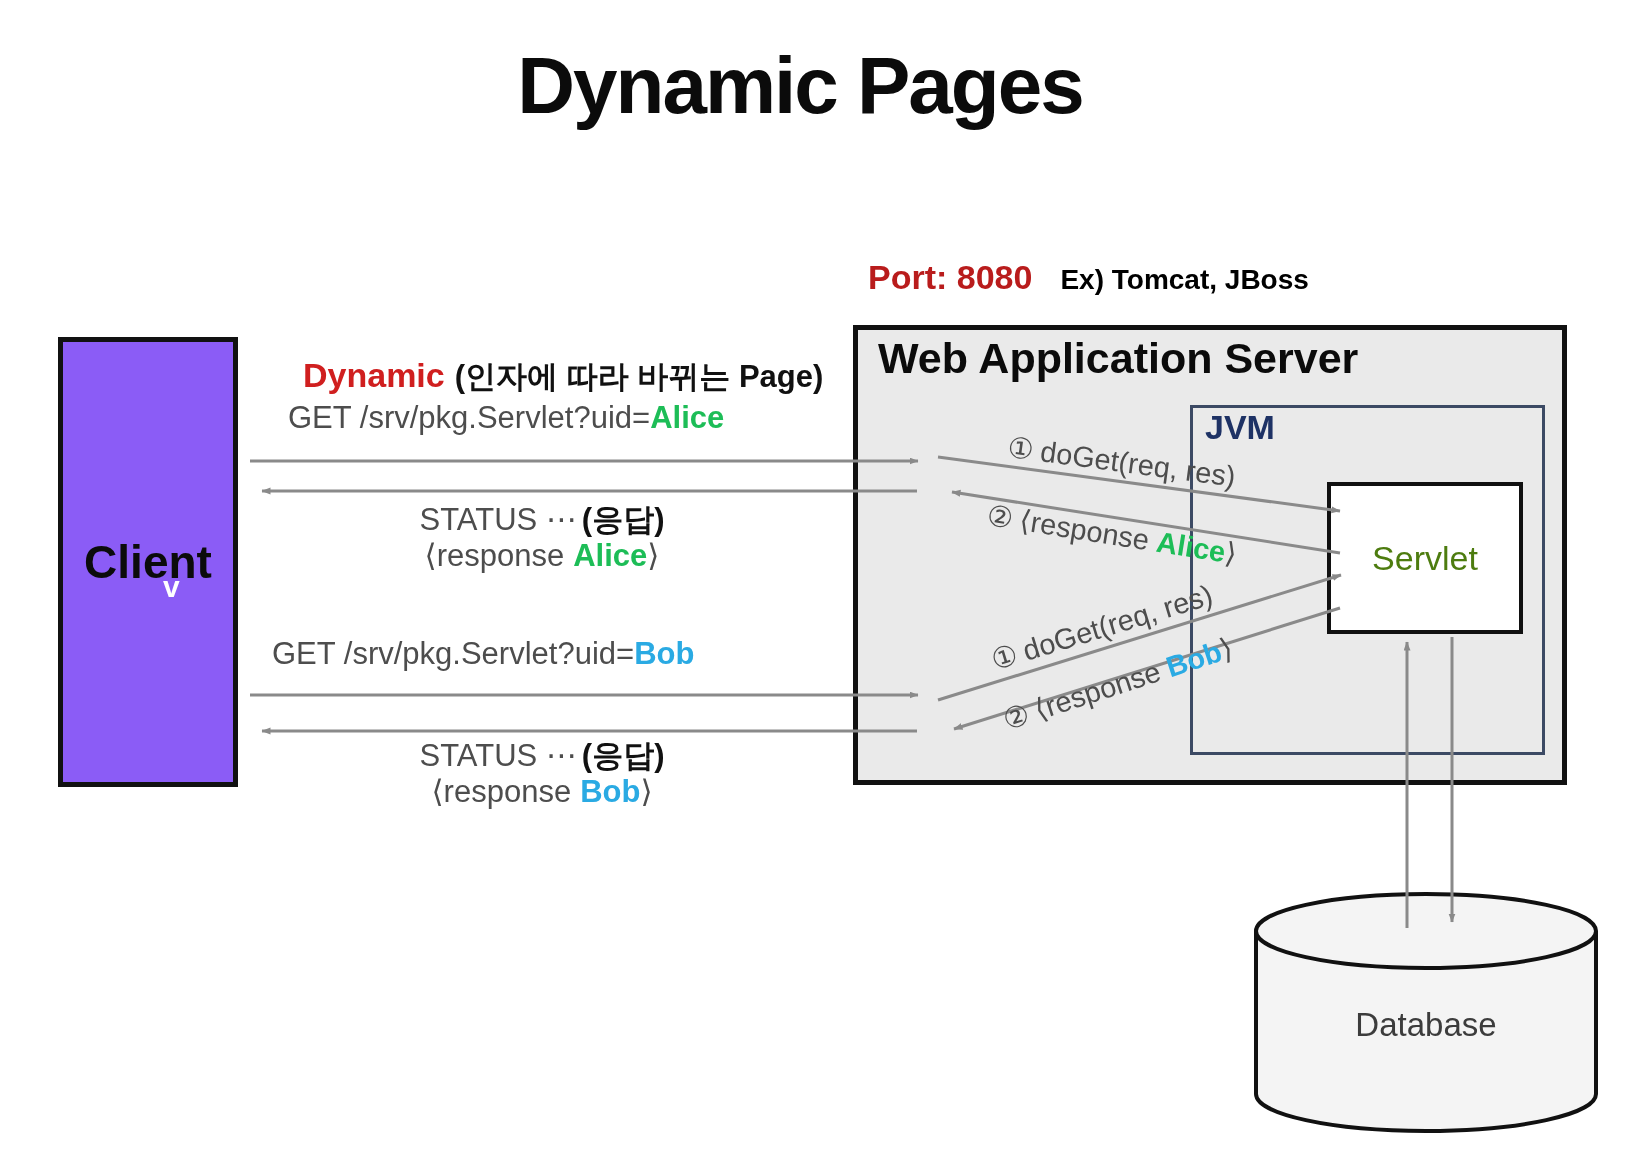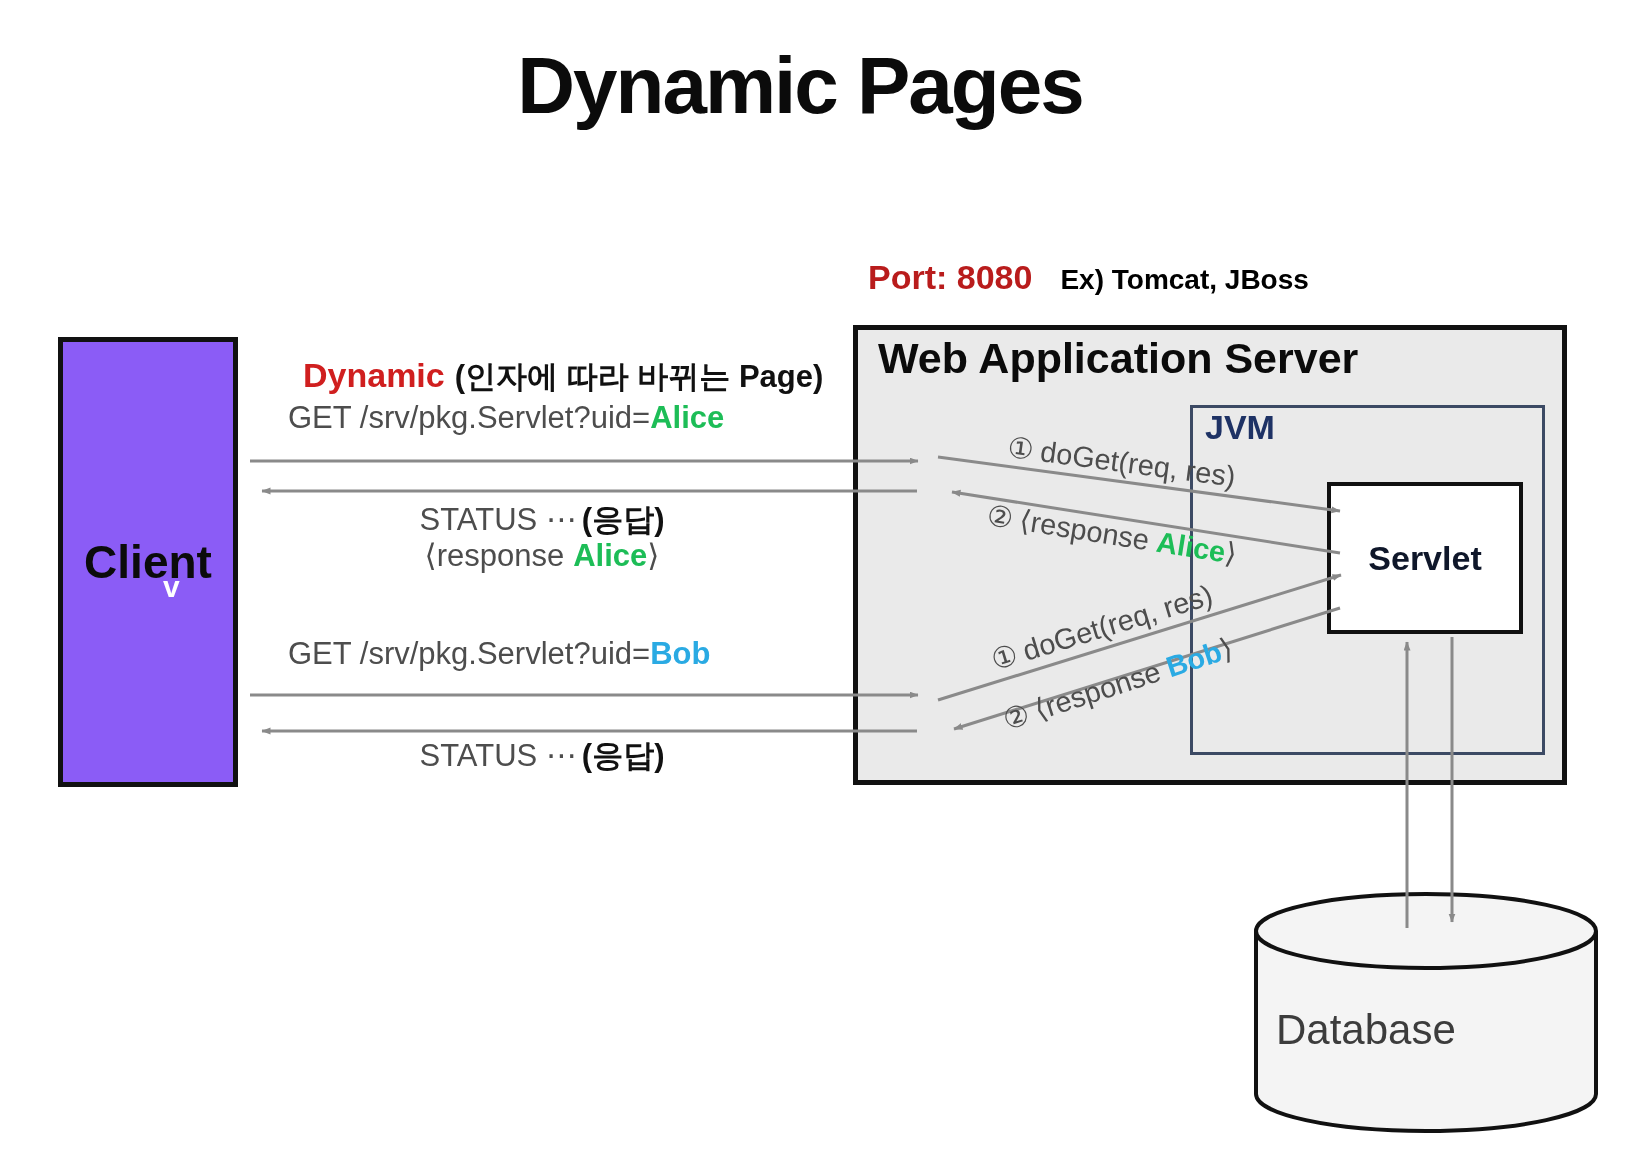"Servlet" .servlet-label { color: #0f172a -> #4d7c0f; font-weight: 700 -> 400 }
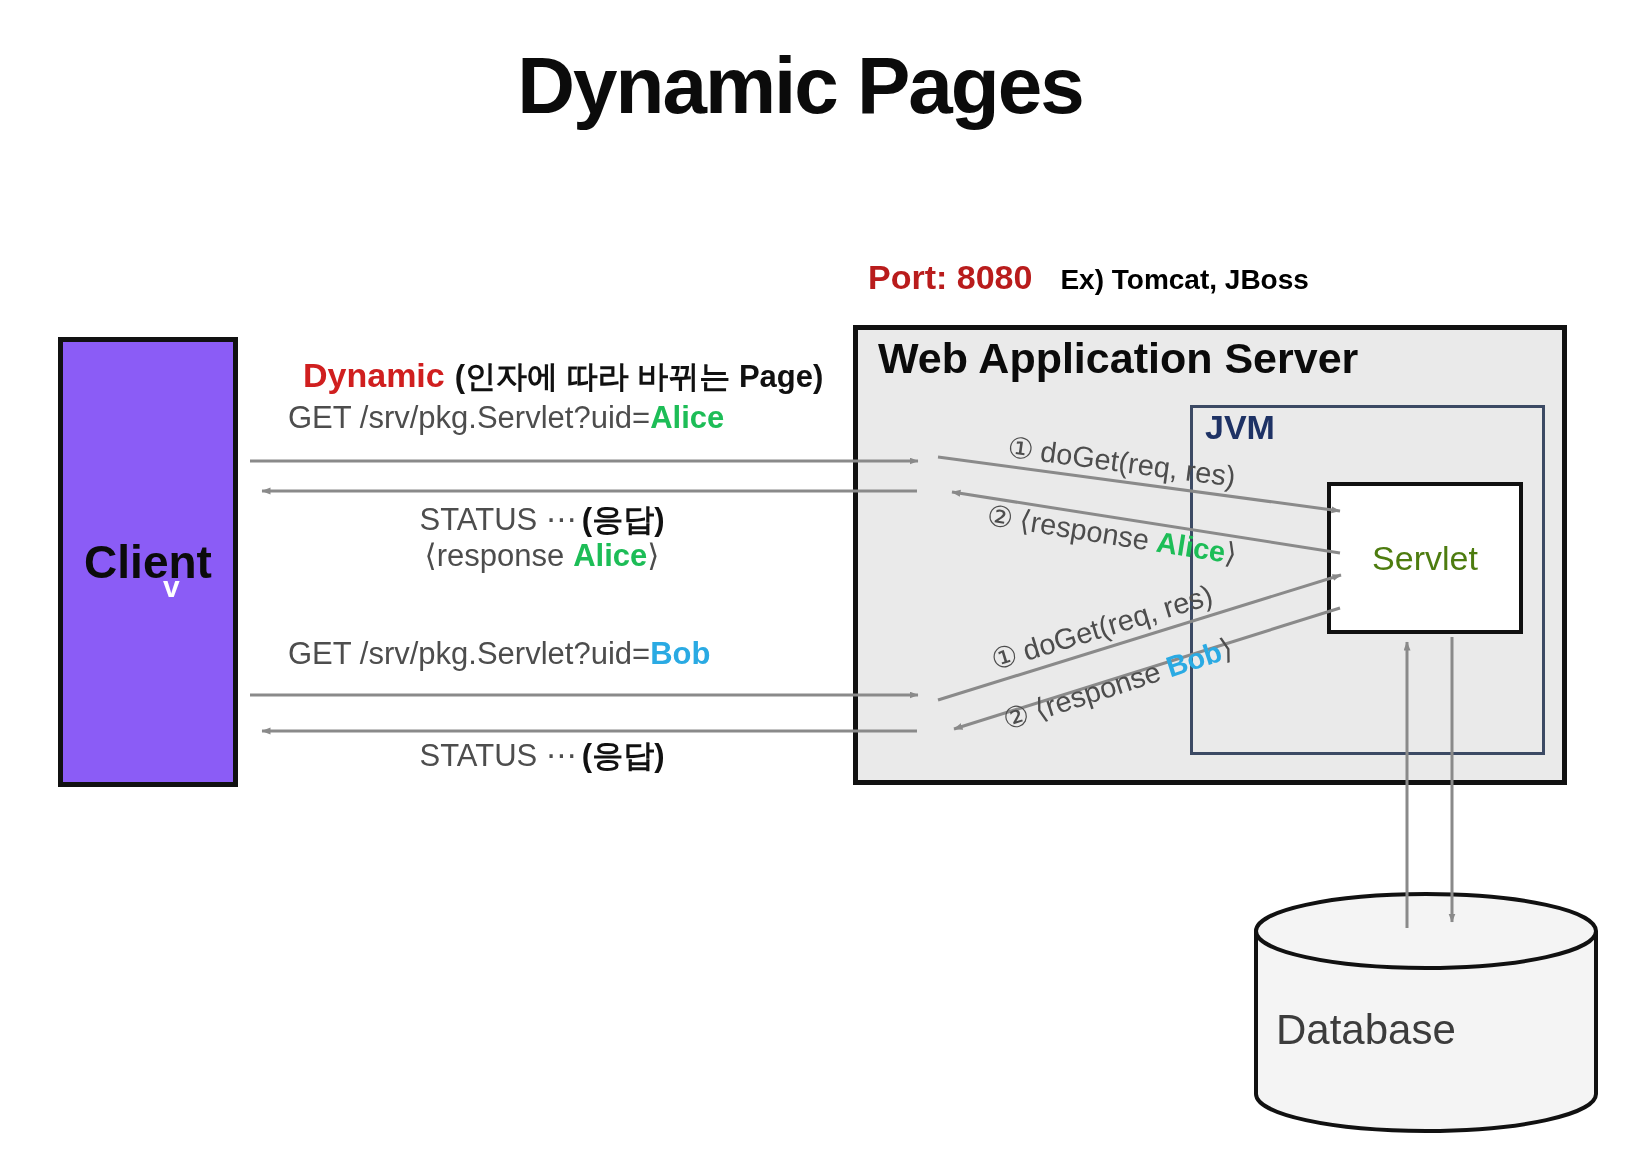"GET /srv/pkg.Servlet?uid=Bob" .get-bob-line { left: 288px -> 272px }
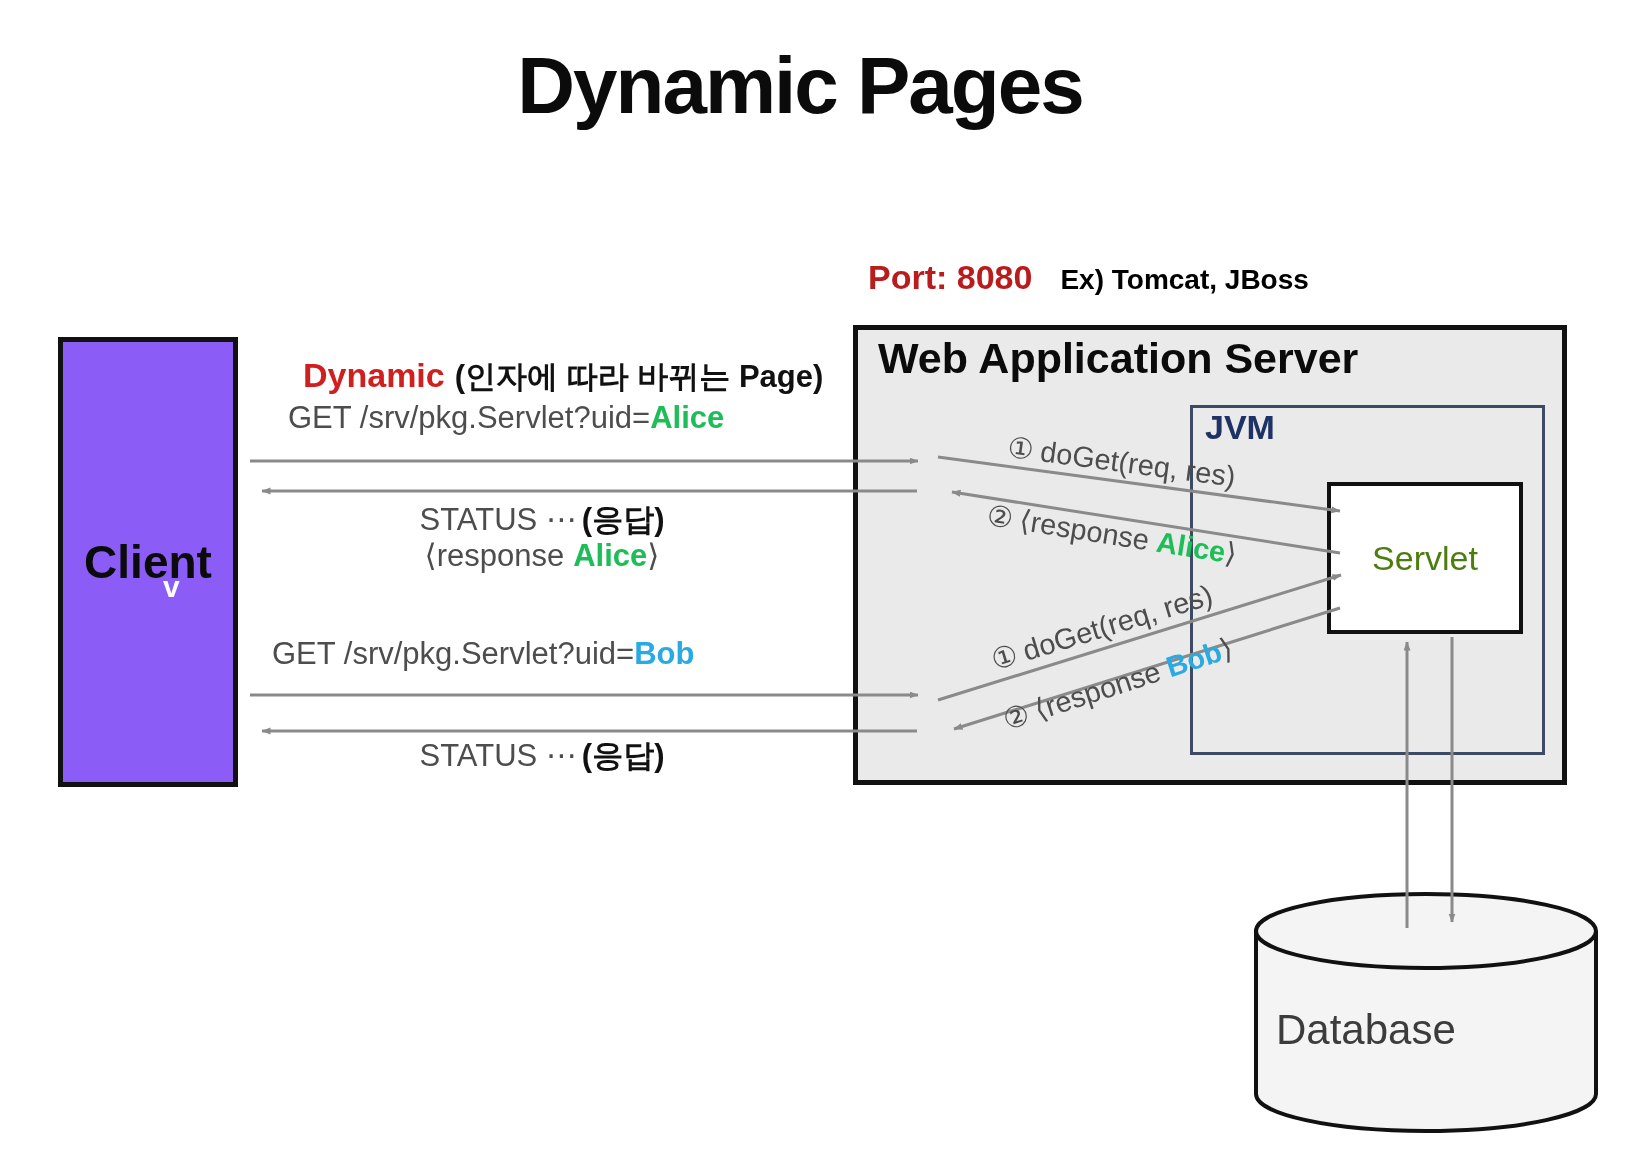"⟨response Bob⟩" div { html: none -> <div> <span>⟨response</span><span>Bob</span><span>⟩</span> </div> }
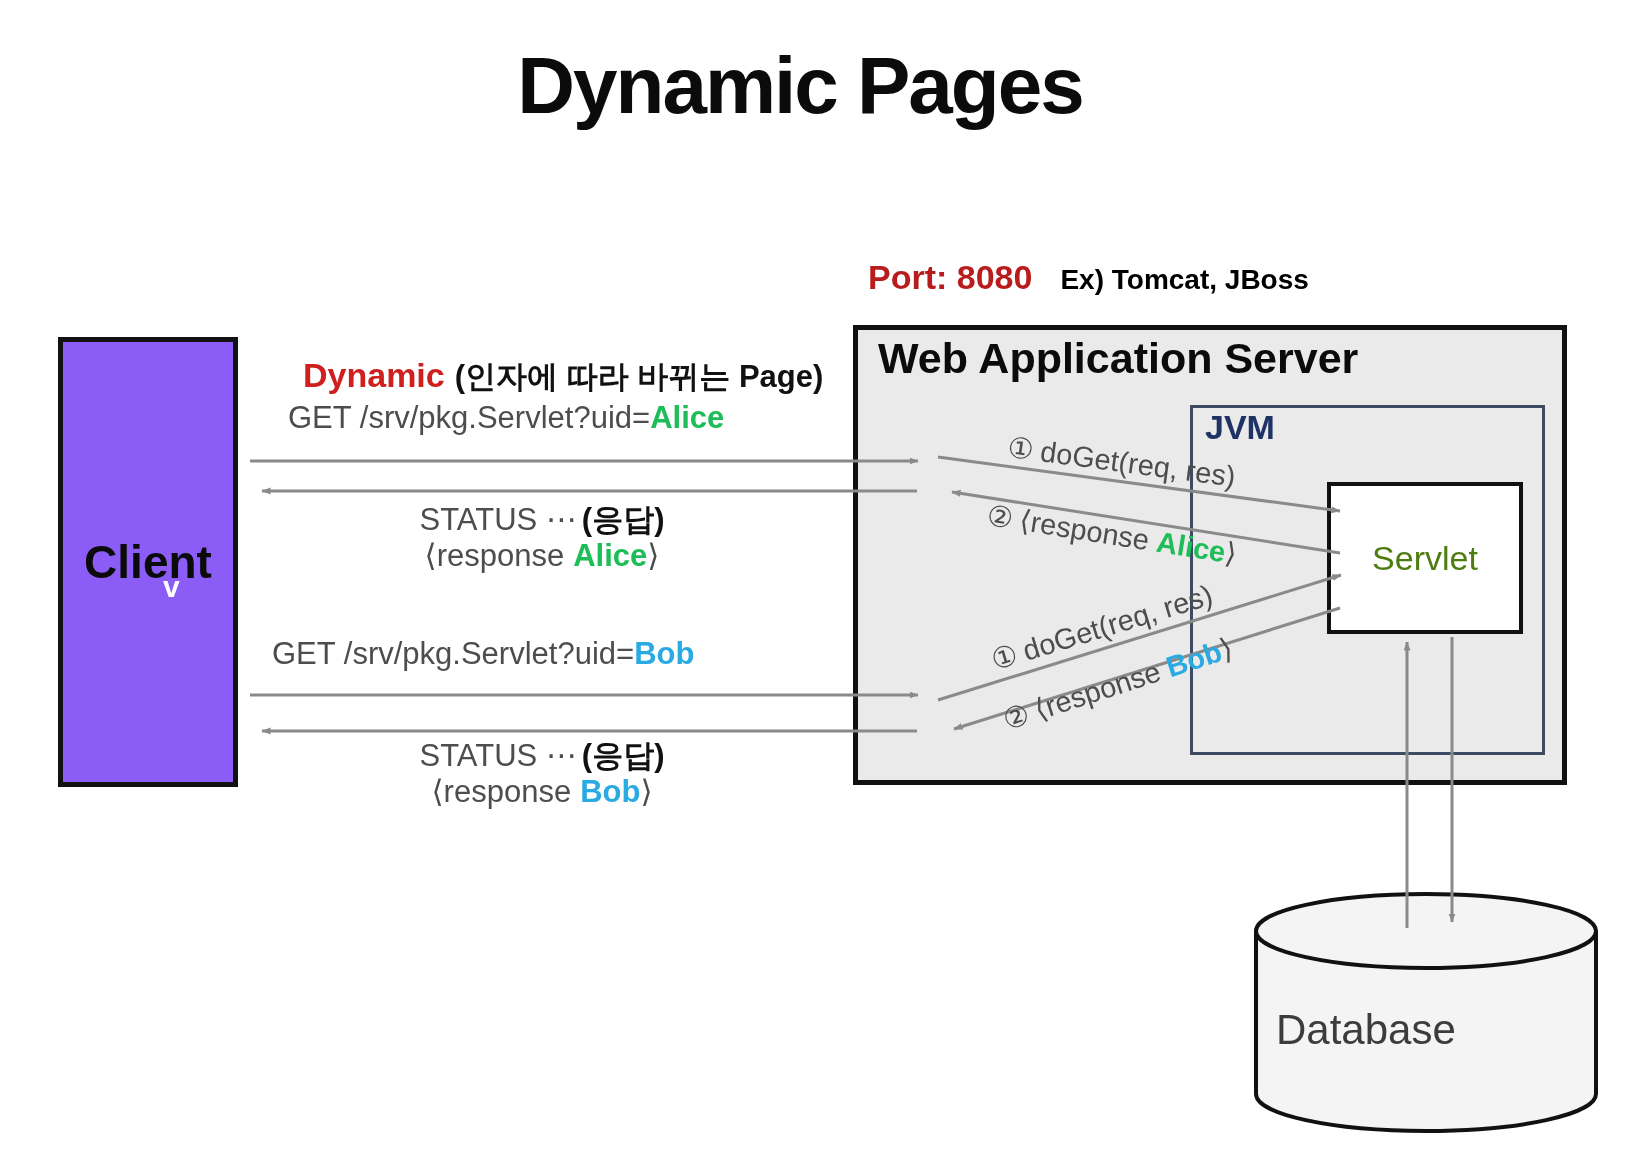"Database" .db-label { font-size: 42px -> 33px; text-align: left -> center }
